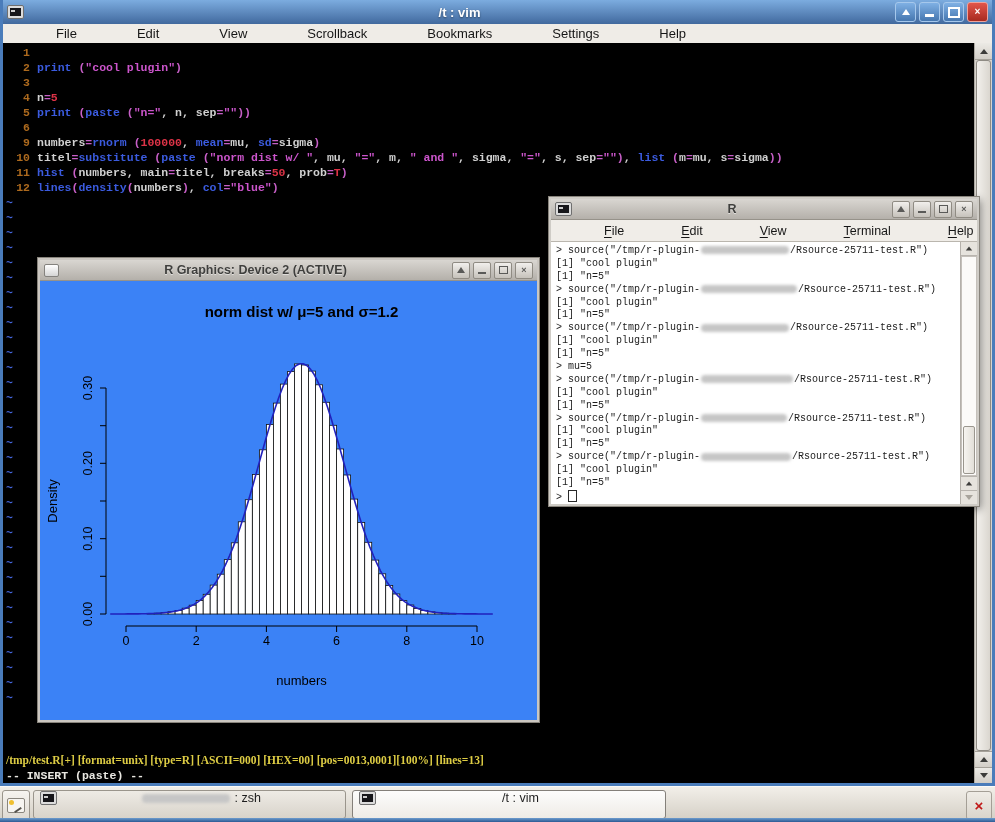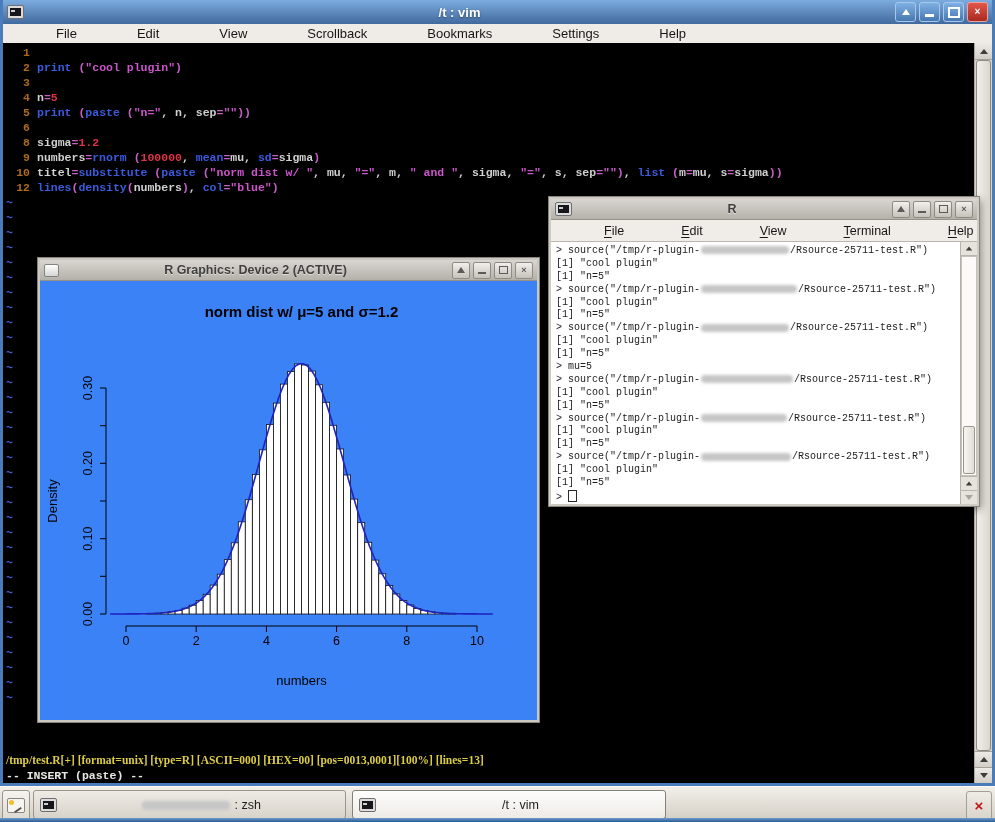"8 sigma=1.2" div.vline { html: <div><span>8</span><span>sigma</span><span>=</span><span>1.2</span></div> -> none }
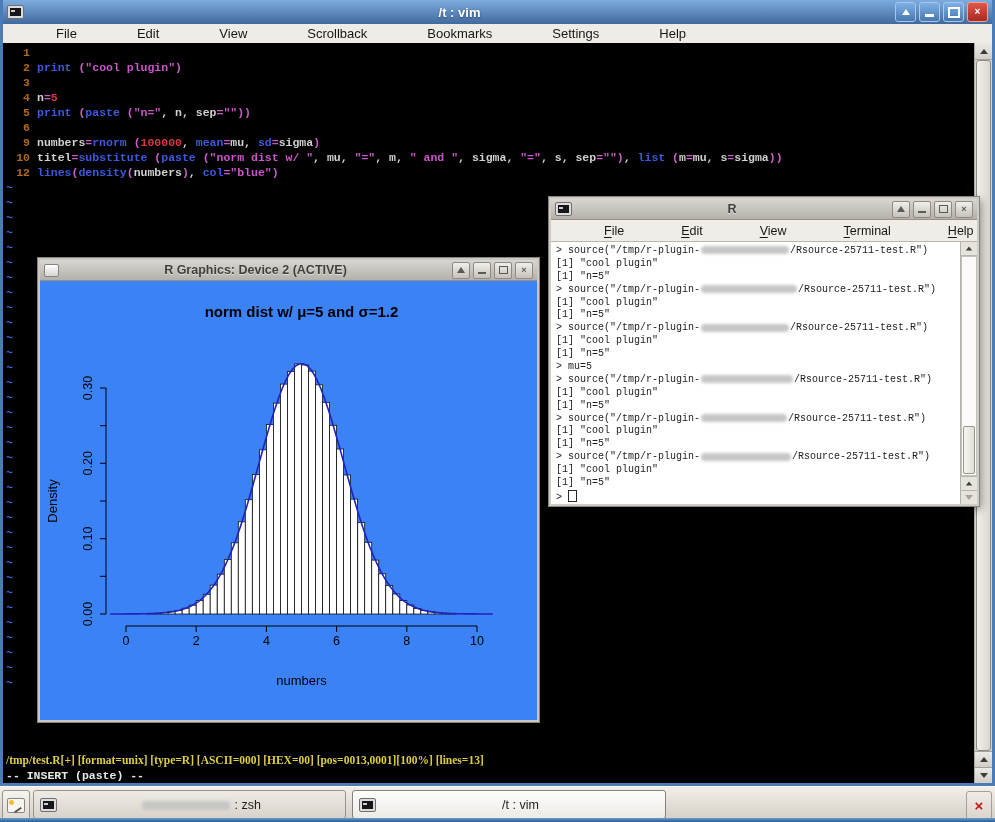"11 hist (numbers, main=titel, breaks=50," div.vline { html: none -> <div><span>11</span><span>hist</span><span> </span><span>(</span><span>numbers, main</span><span>=</span><span>titel, breaks</span><span>=</span><span>50</span><span>, prob</span><span>=</span><span>T</span><span>)</span></div> }
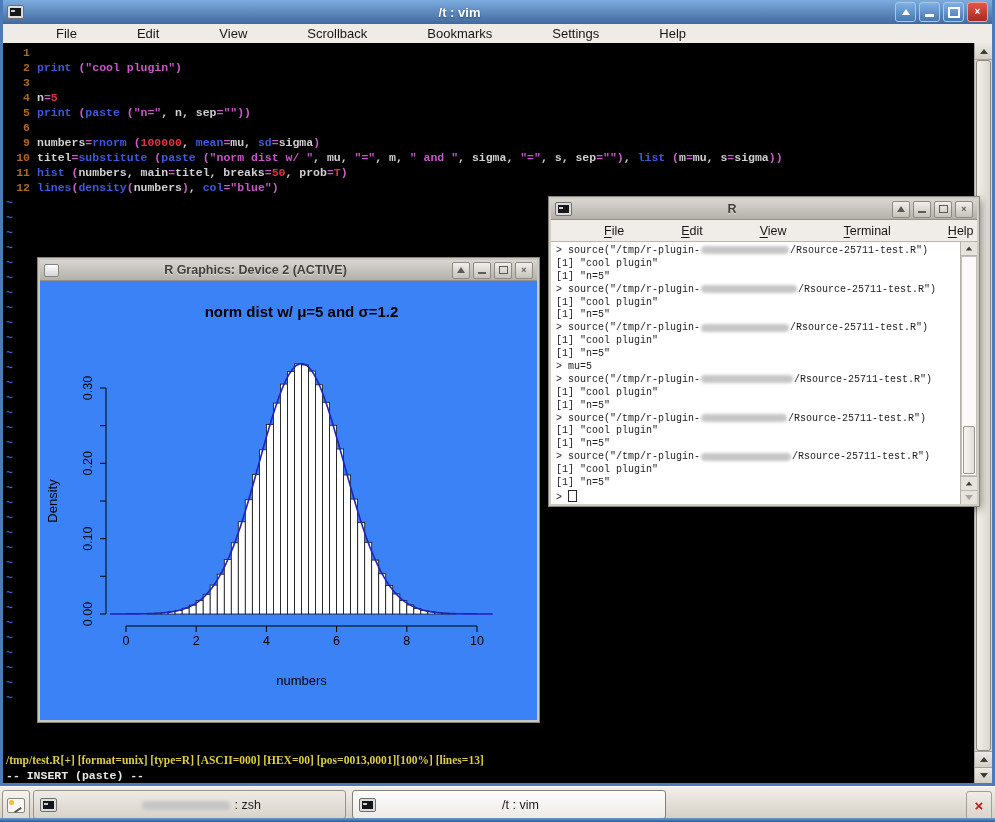": zsh" .taskbtn { align-items: center -> none }
